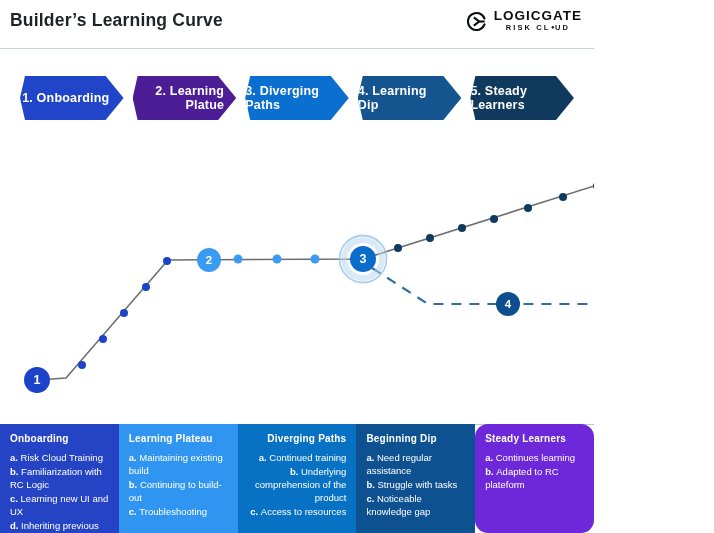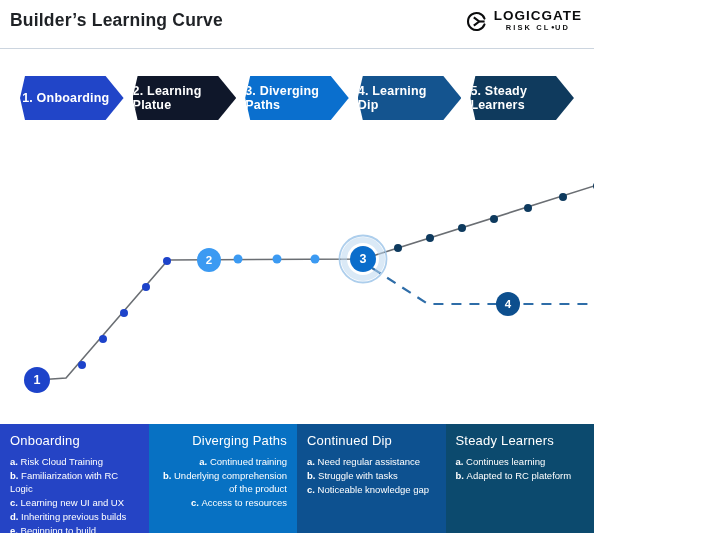"2. Learning Platue" div.chev { background: #0f172a -> #4c1d95; text-align: none -> right }
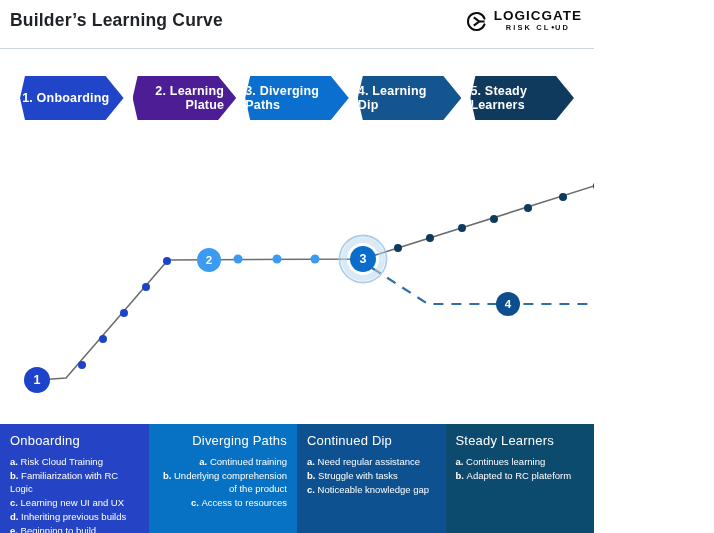"Onboarding" .panel h3 { font-size: 13px -> 10px; font-weight: normal -> bold }
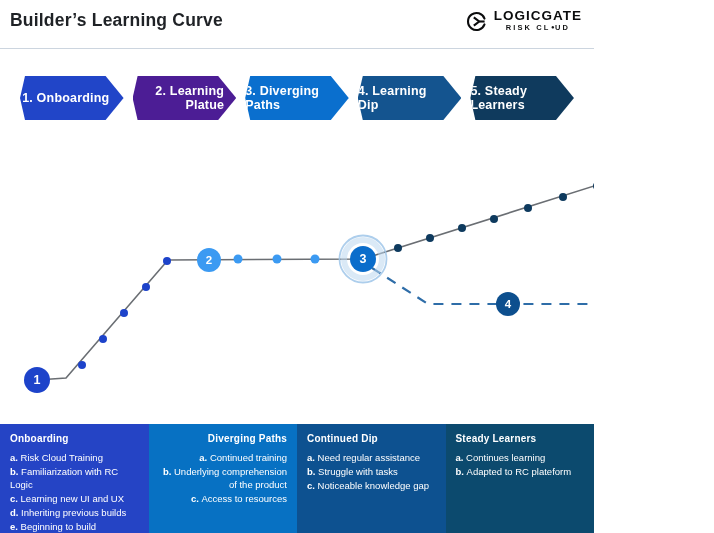"Learning Plateau" div.panel { html: none -> <div> <h3>Learning Plateau</h3> <div><span>a. </span><span>Maintaining existing build</span></div> <div><span>b. </span><span>Continuing to build-out</span></div> <div><span>c. </span><span>Troubleshooting</span></div> </div> }
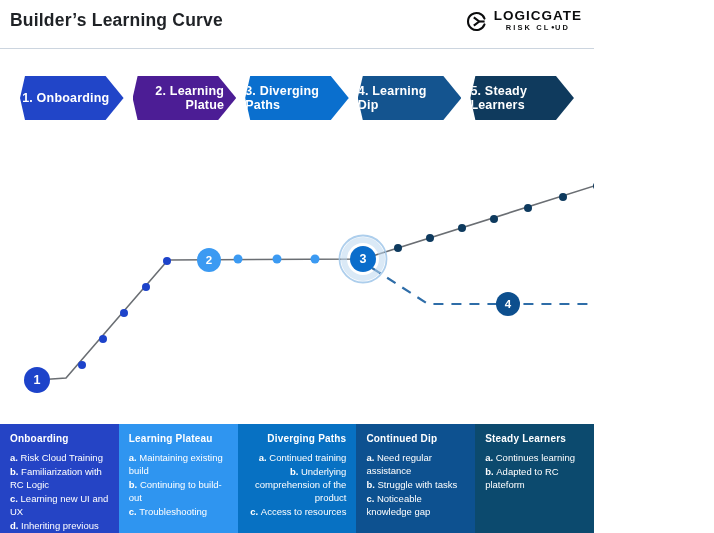"Continued Dip" h3 { text: Continued -> Beginning }
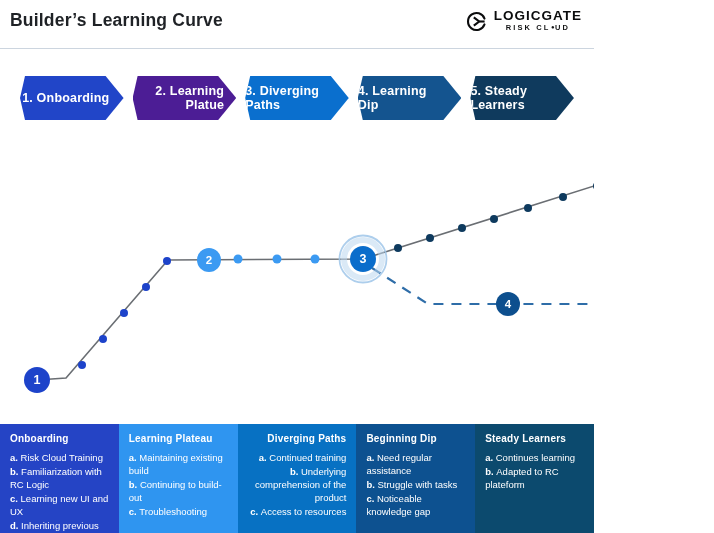"Steady Learners" div.panel { background: #0c4a6e -> #6d28d9; border-radius: none -> 13px }
